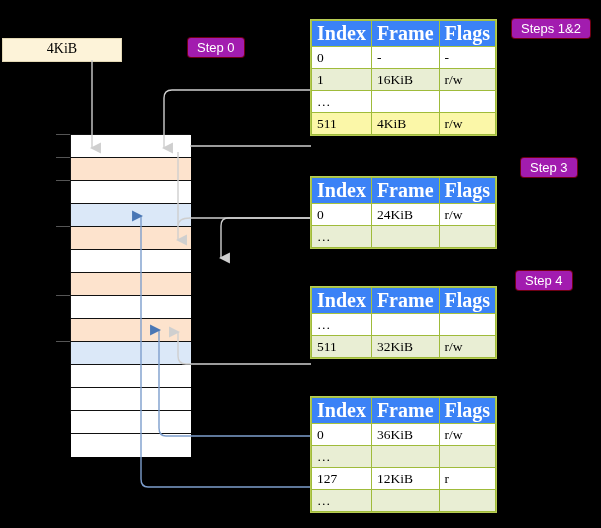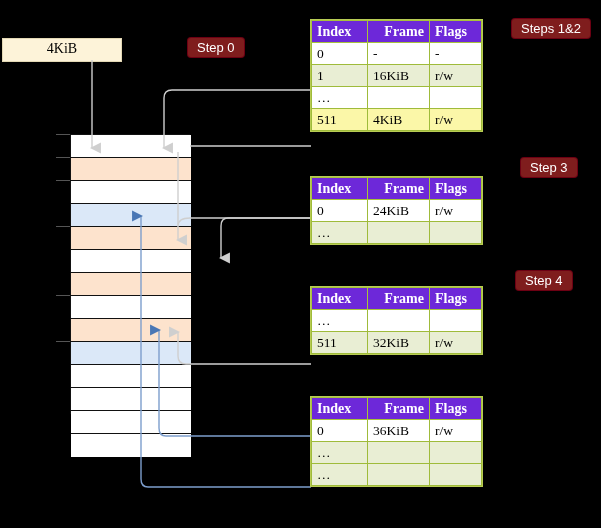"Index" .ptable th { background: #6d28d9 -> #3b82f6; font-size: 14px -> 20px }
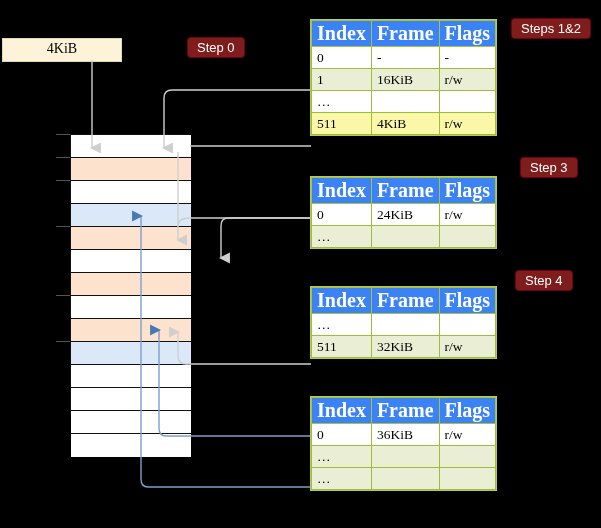"Steps 1&2" .badge { background: #7f1d1d -> #a21caf }
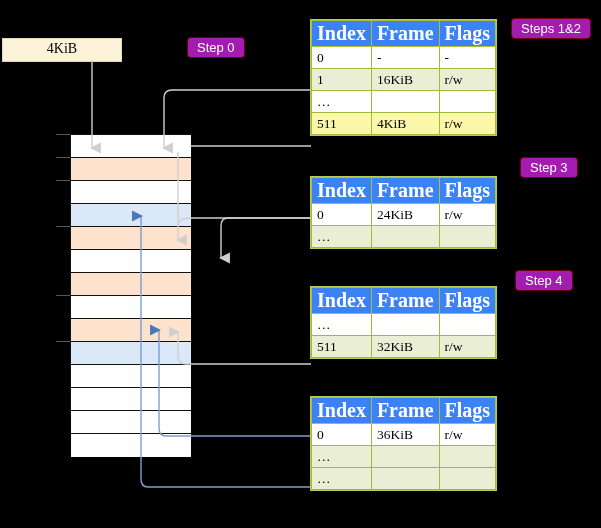"127" tr.plain { html: none -> <tr> <td>127</td> <td>12KiB</td> <td>r</td> </tr> }
